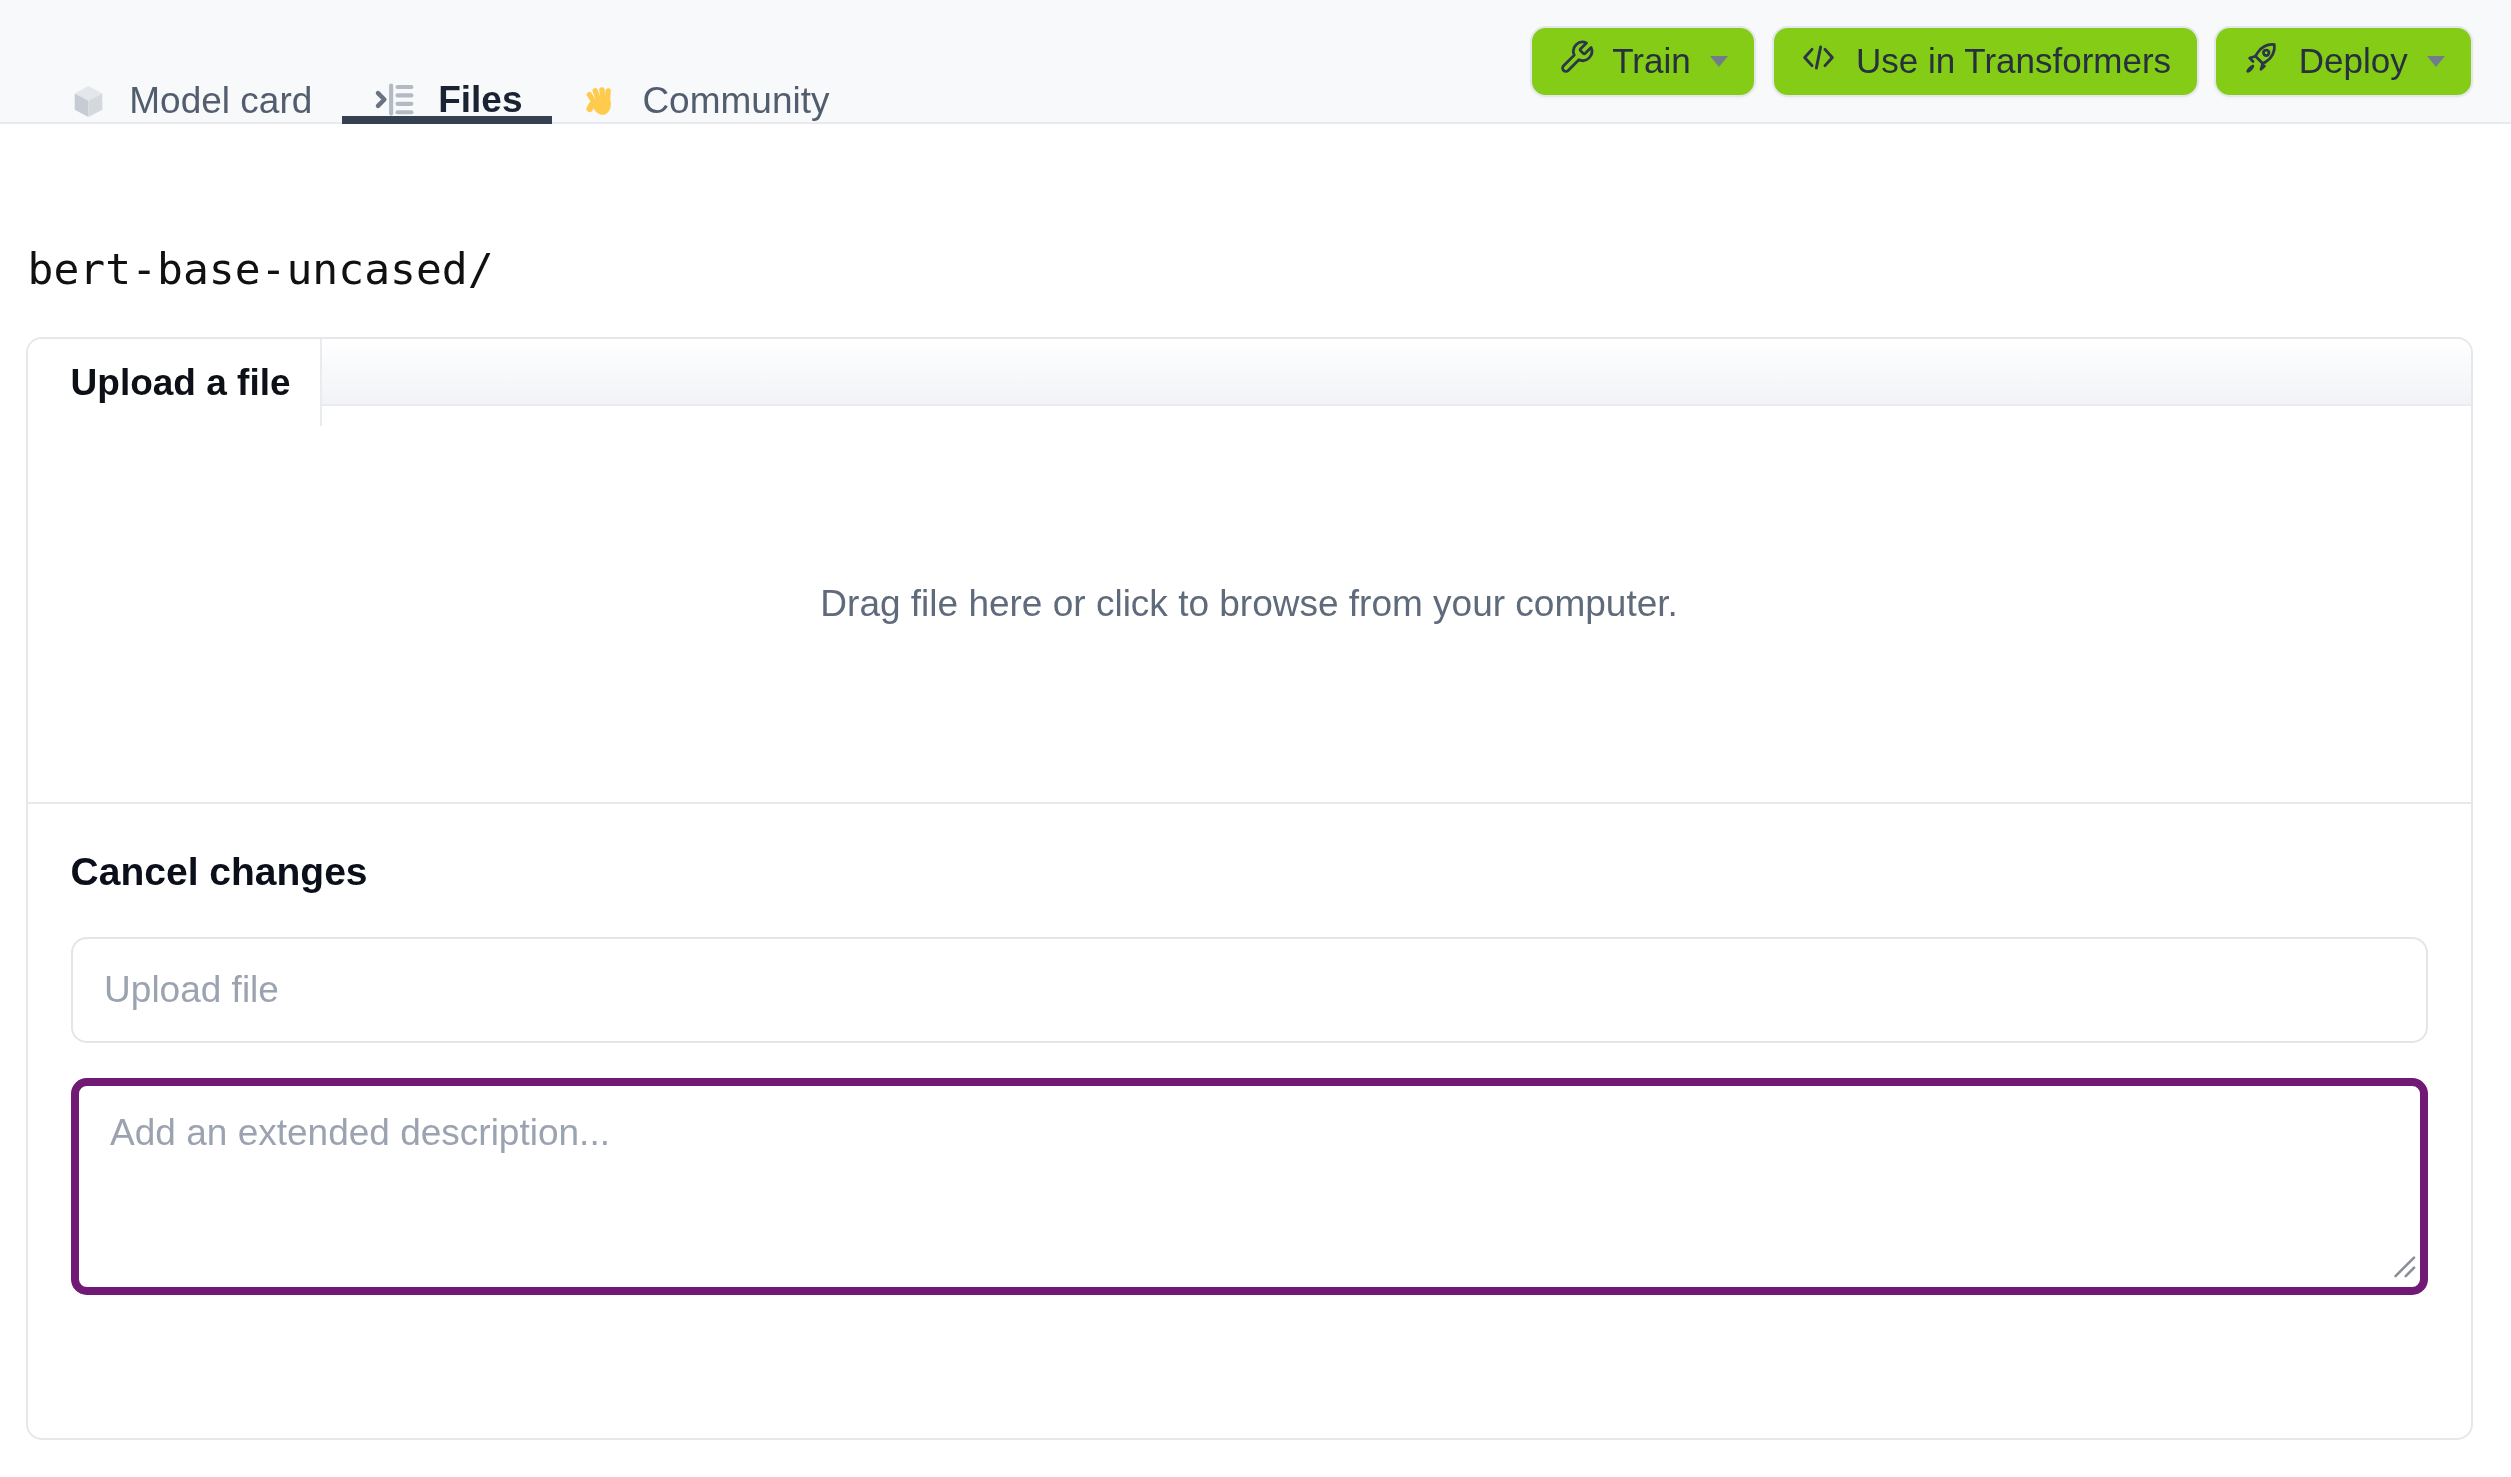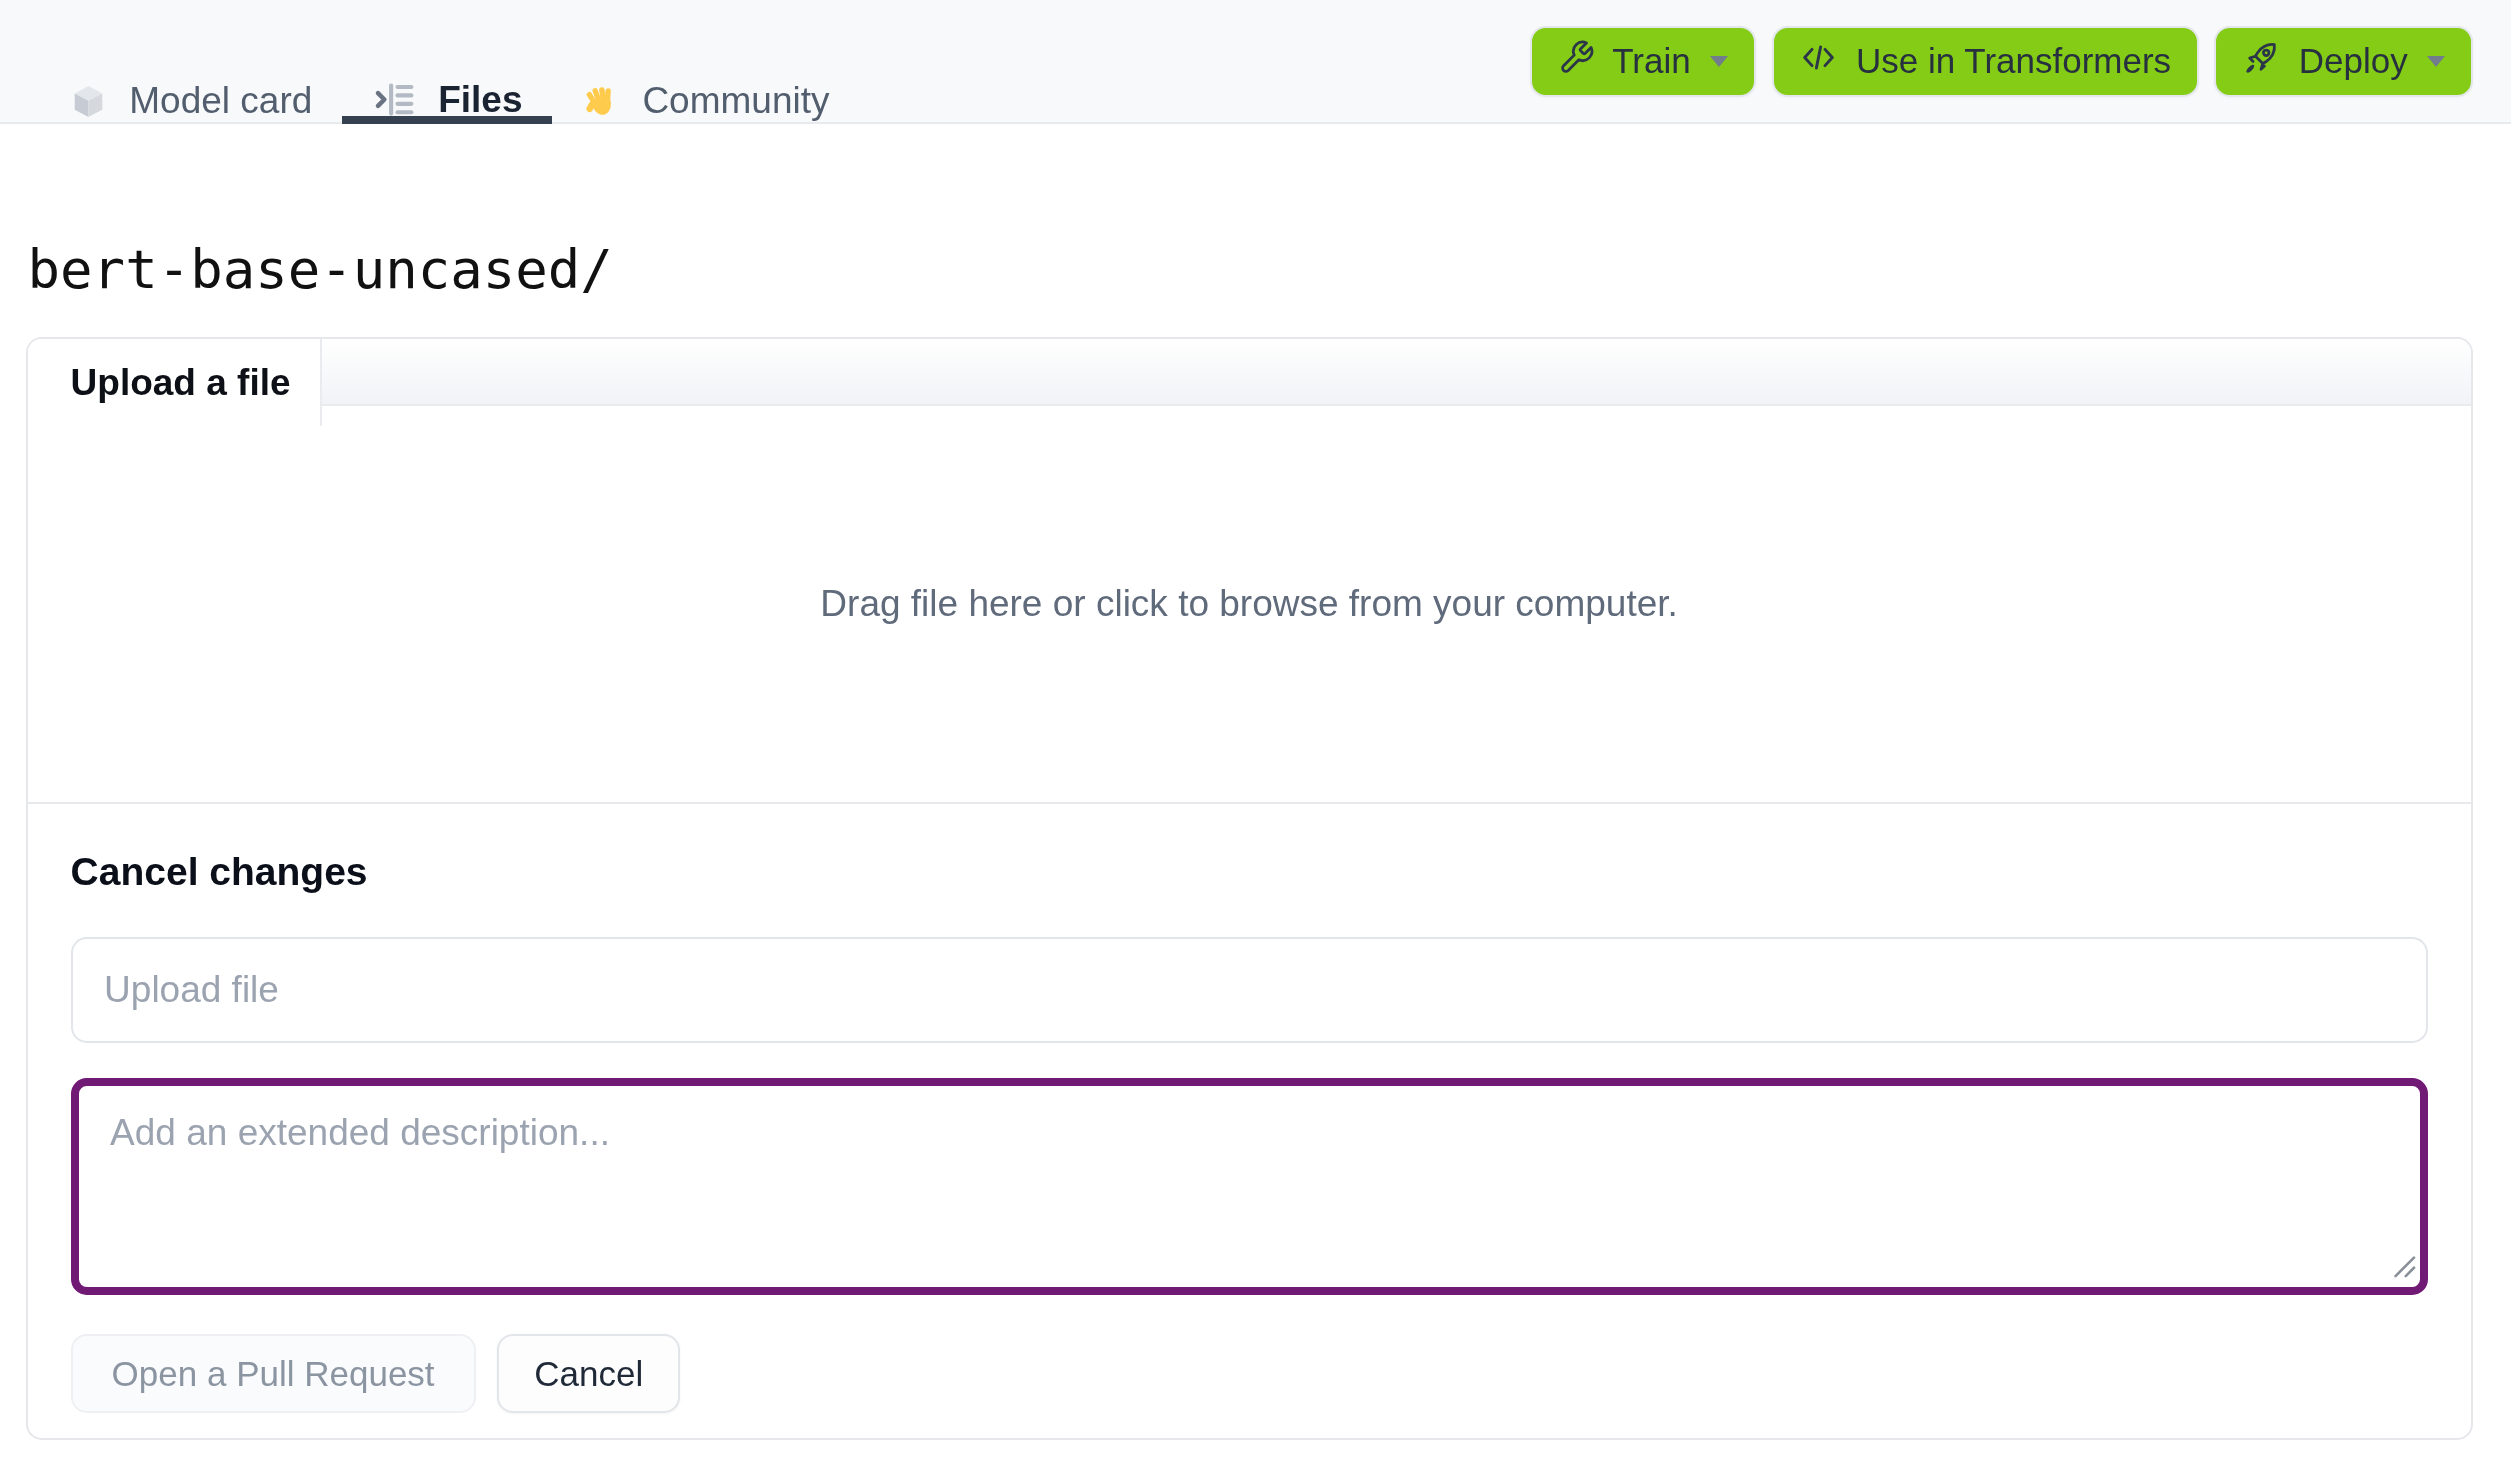"bert-base-uncased/" .breadcrumb { font-size: 54px -> 43px }
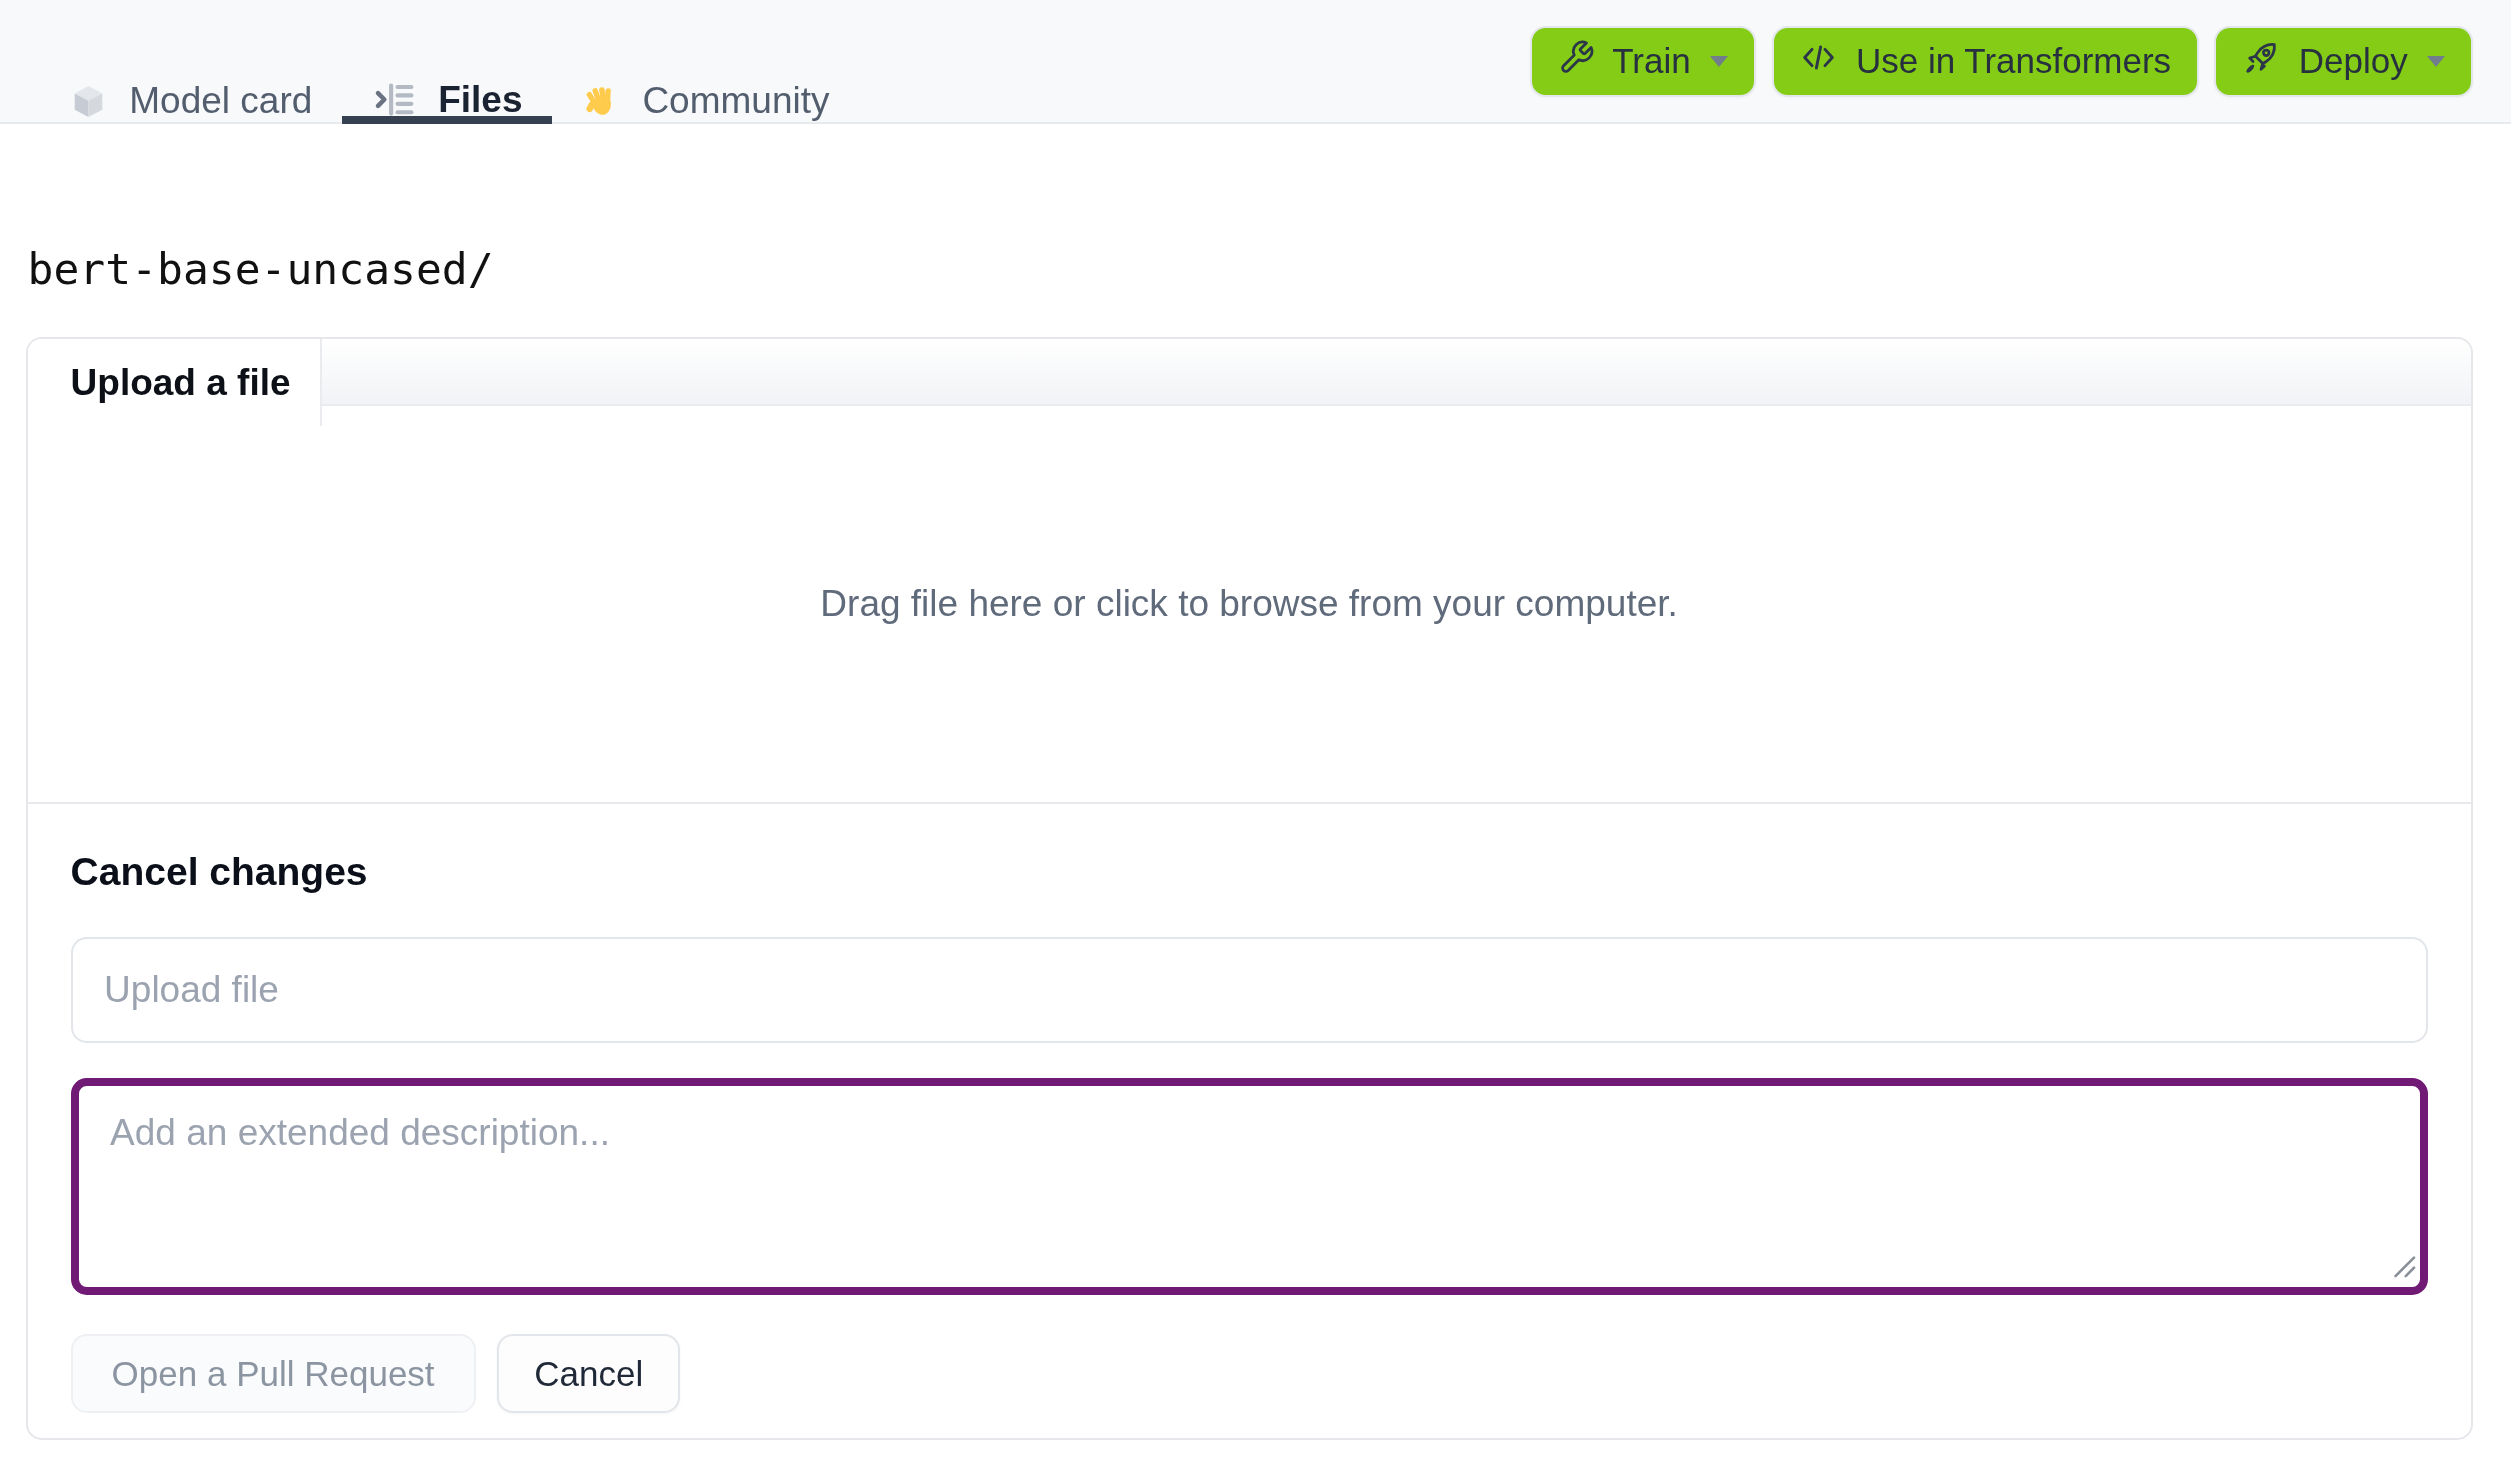"Open a Pull Request" div.btn-row { html: <div> <button>Open a Pull Request</button> <button>Cancel</button> </div> -> none }
